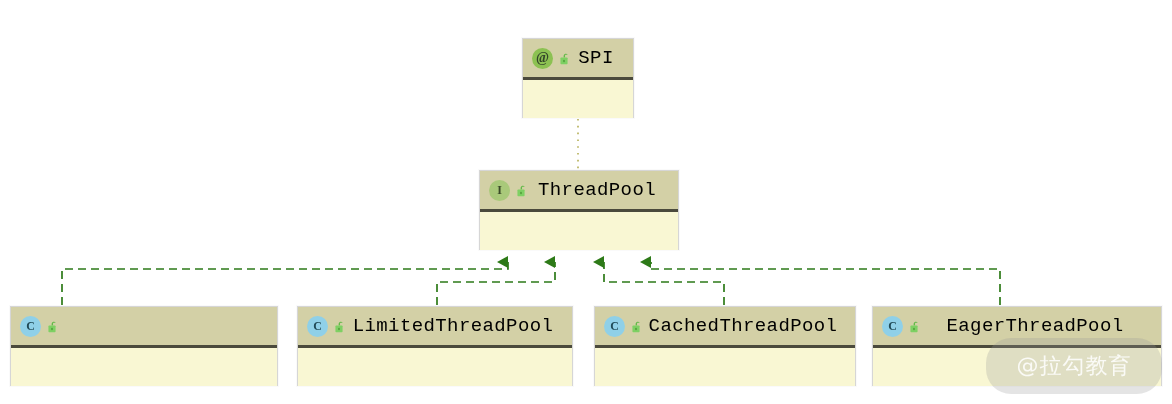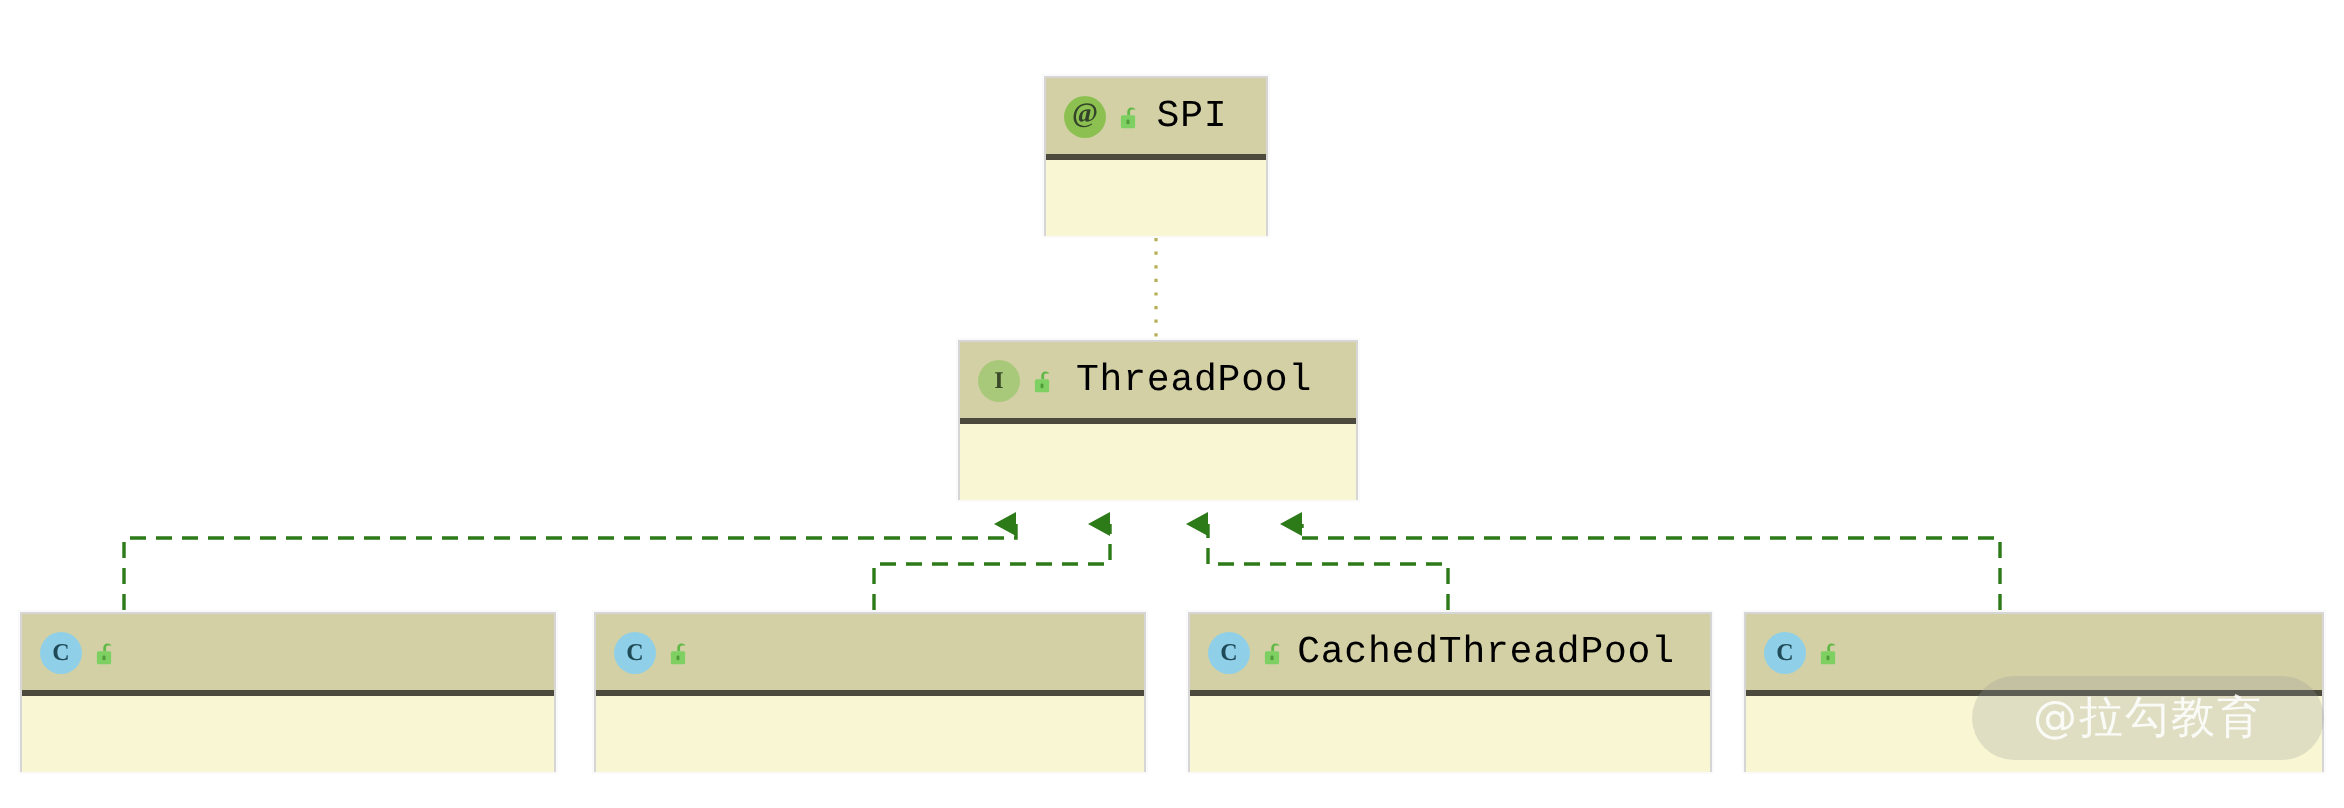"LimitedThreadPool" span.uml-title { html: none -> <span>LimitedThreadPool</span> }
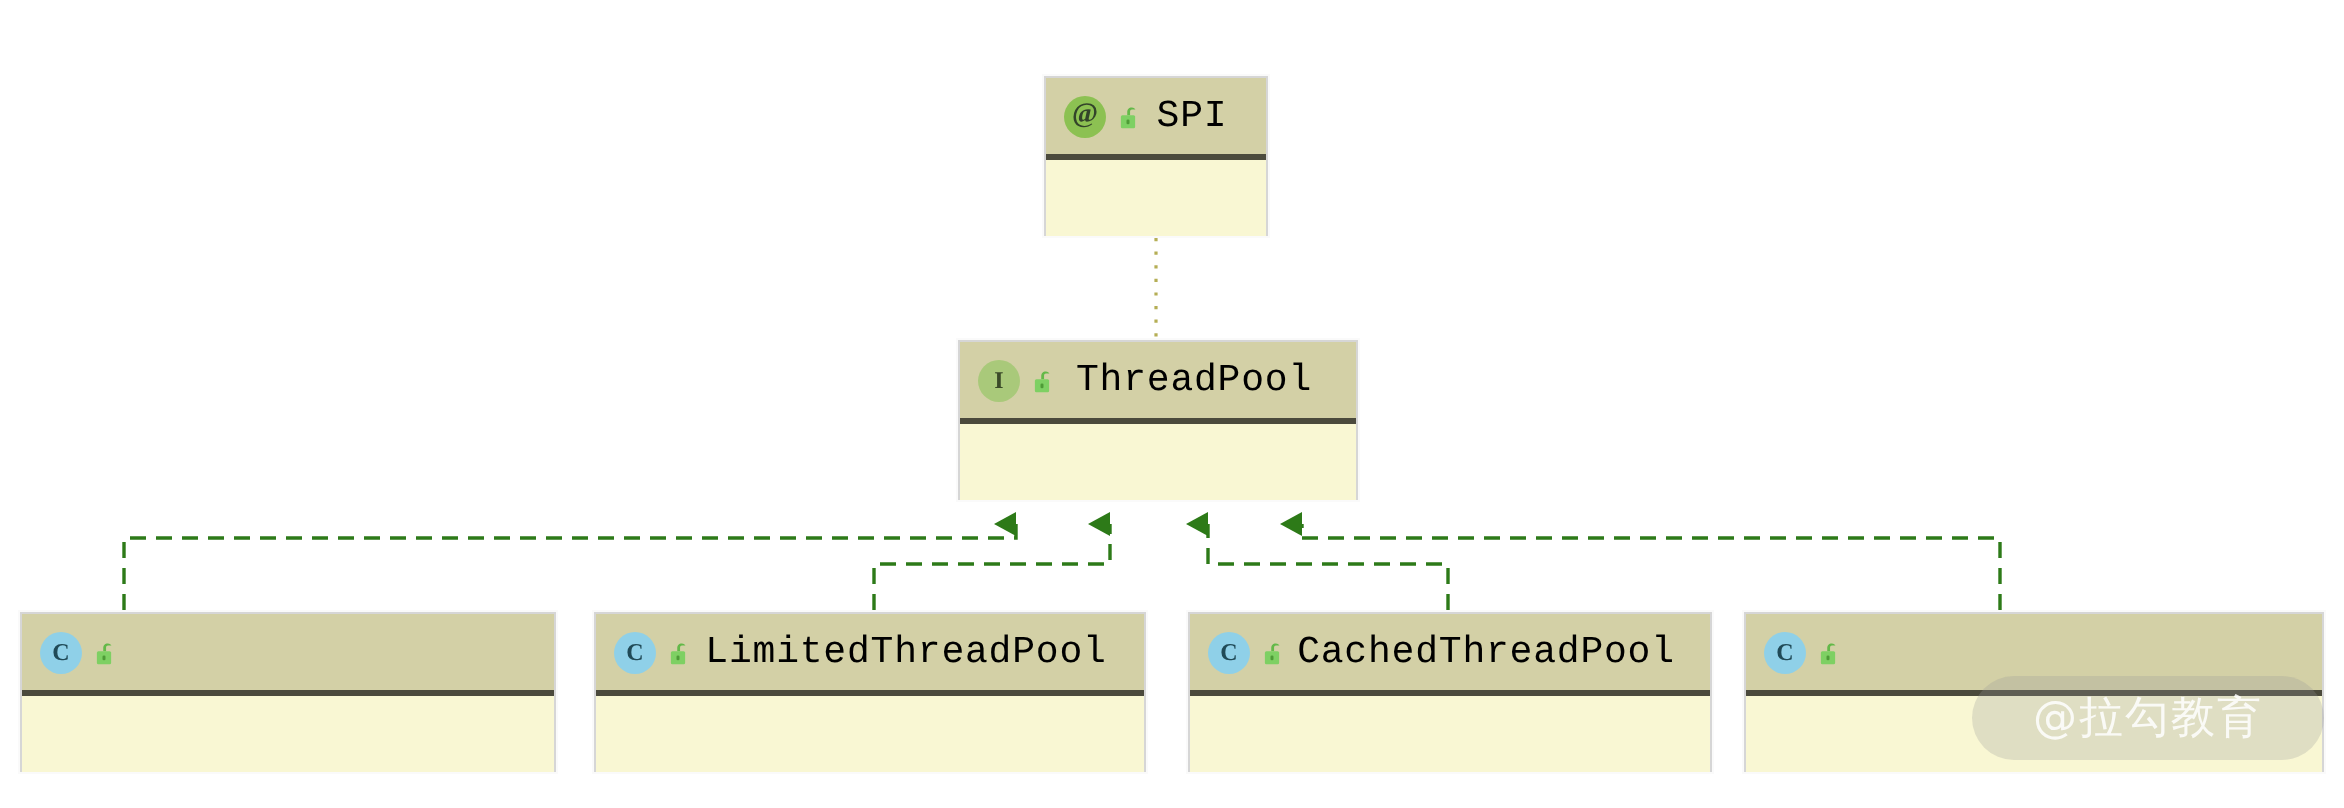"EagerThreadPool" span.uml-title { html: none -> <span>EagerThreadPool</span> }
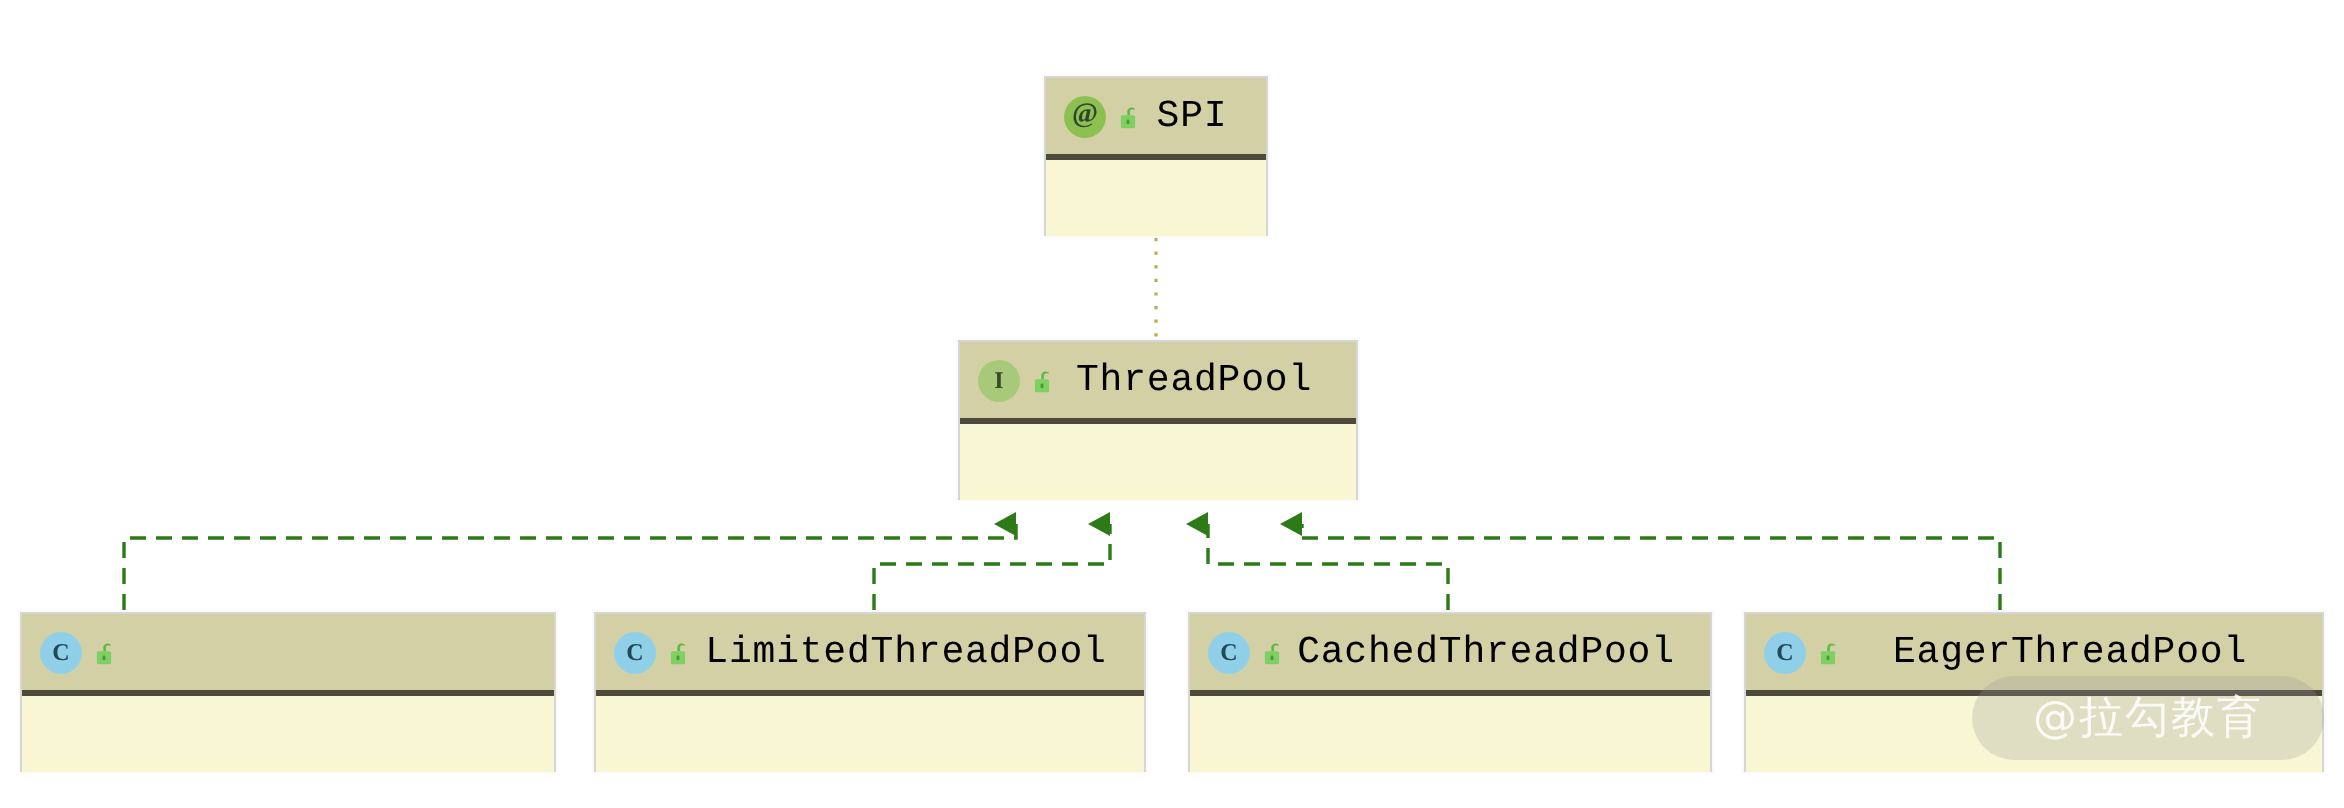"@拉勾教育" #watermark { height: 42px -> 56px }
